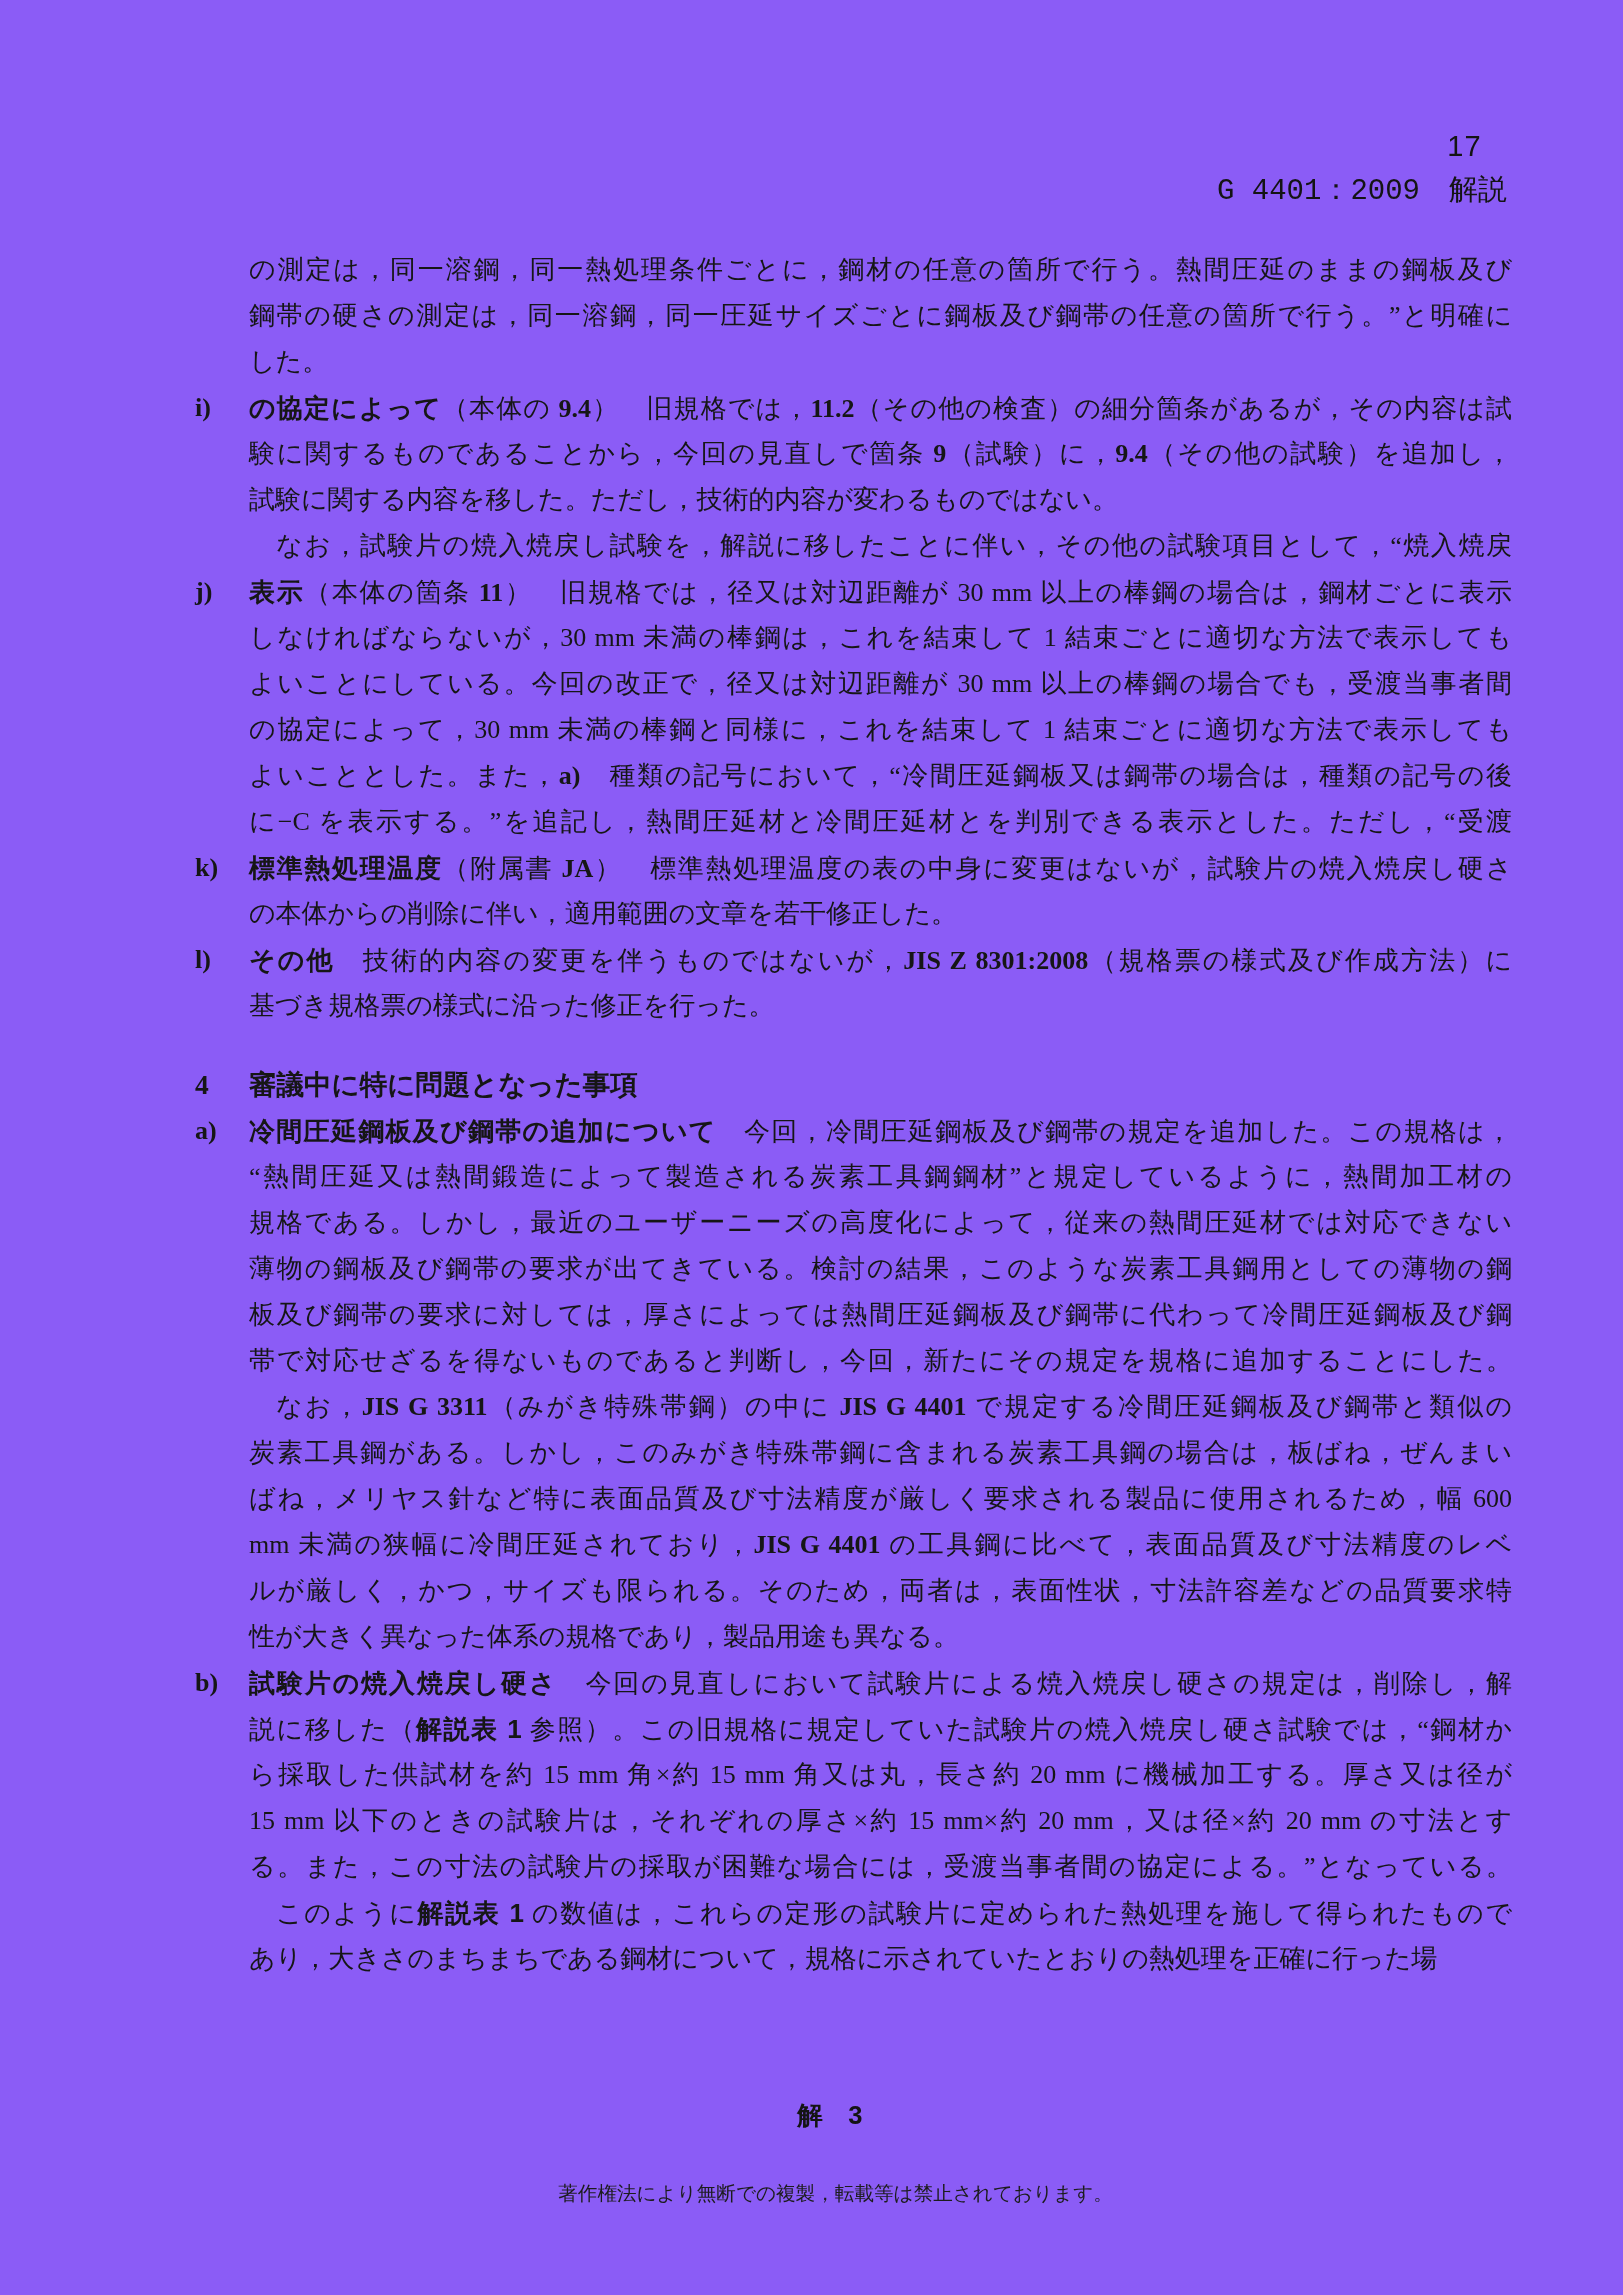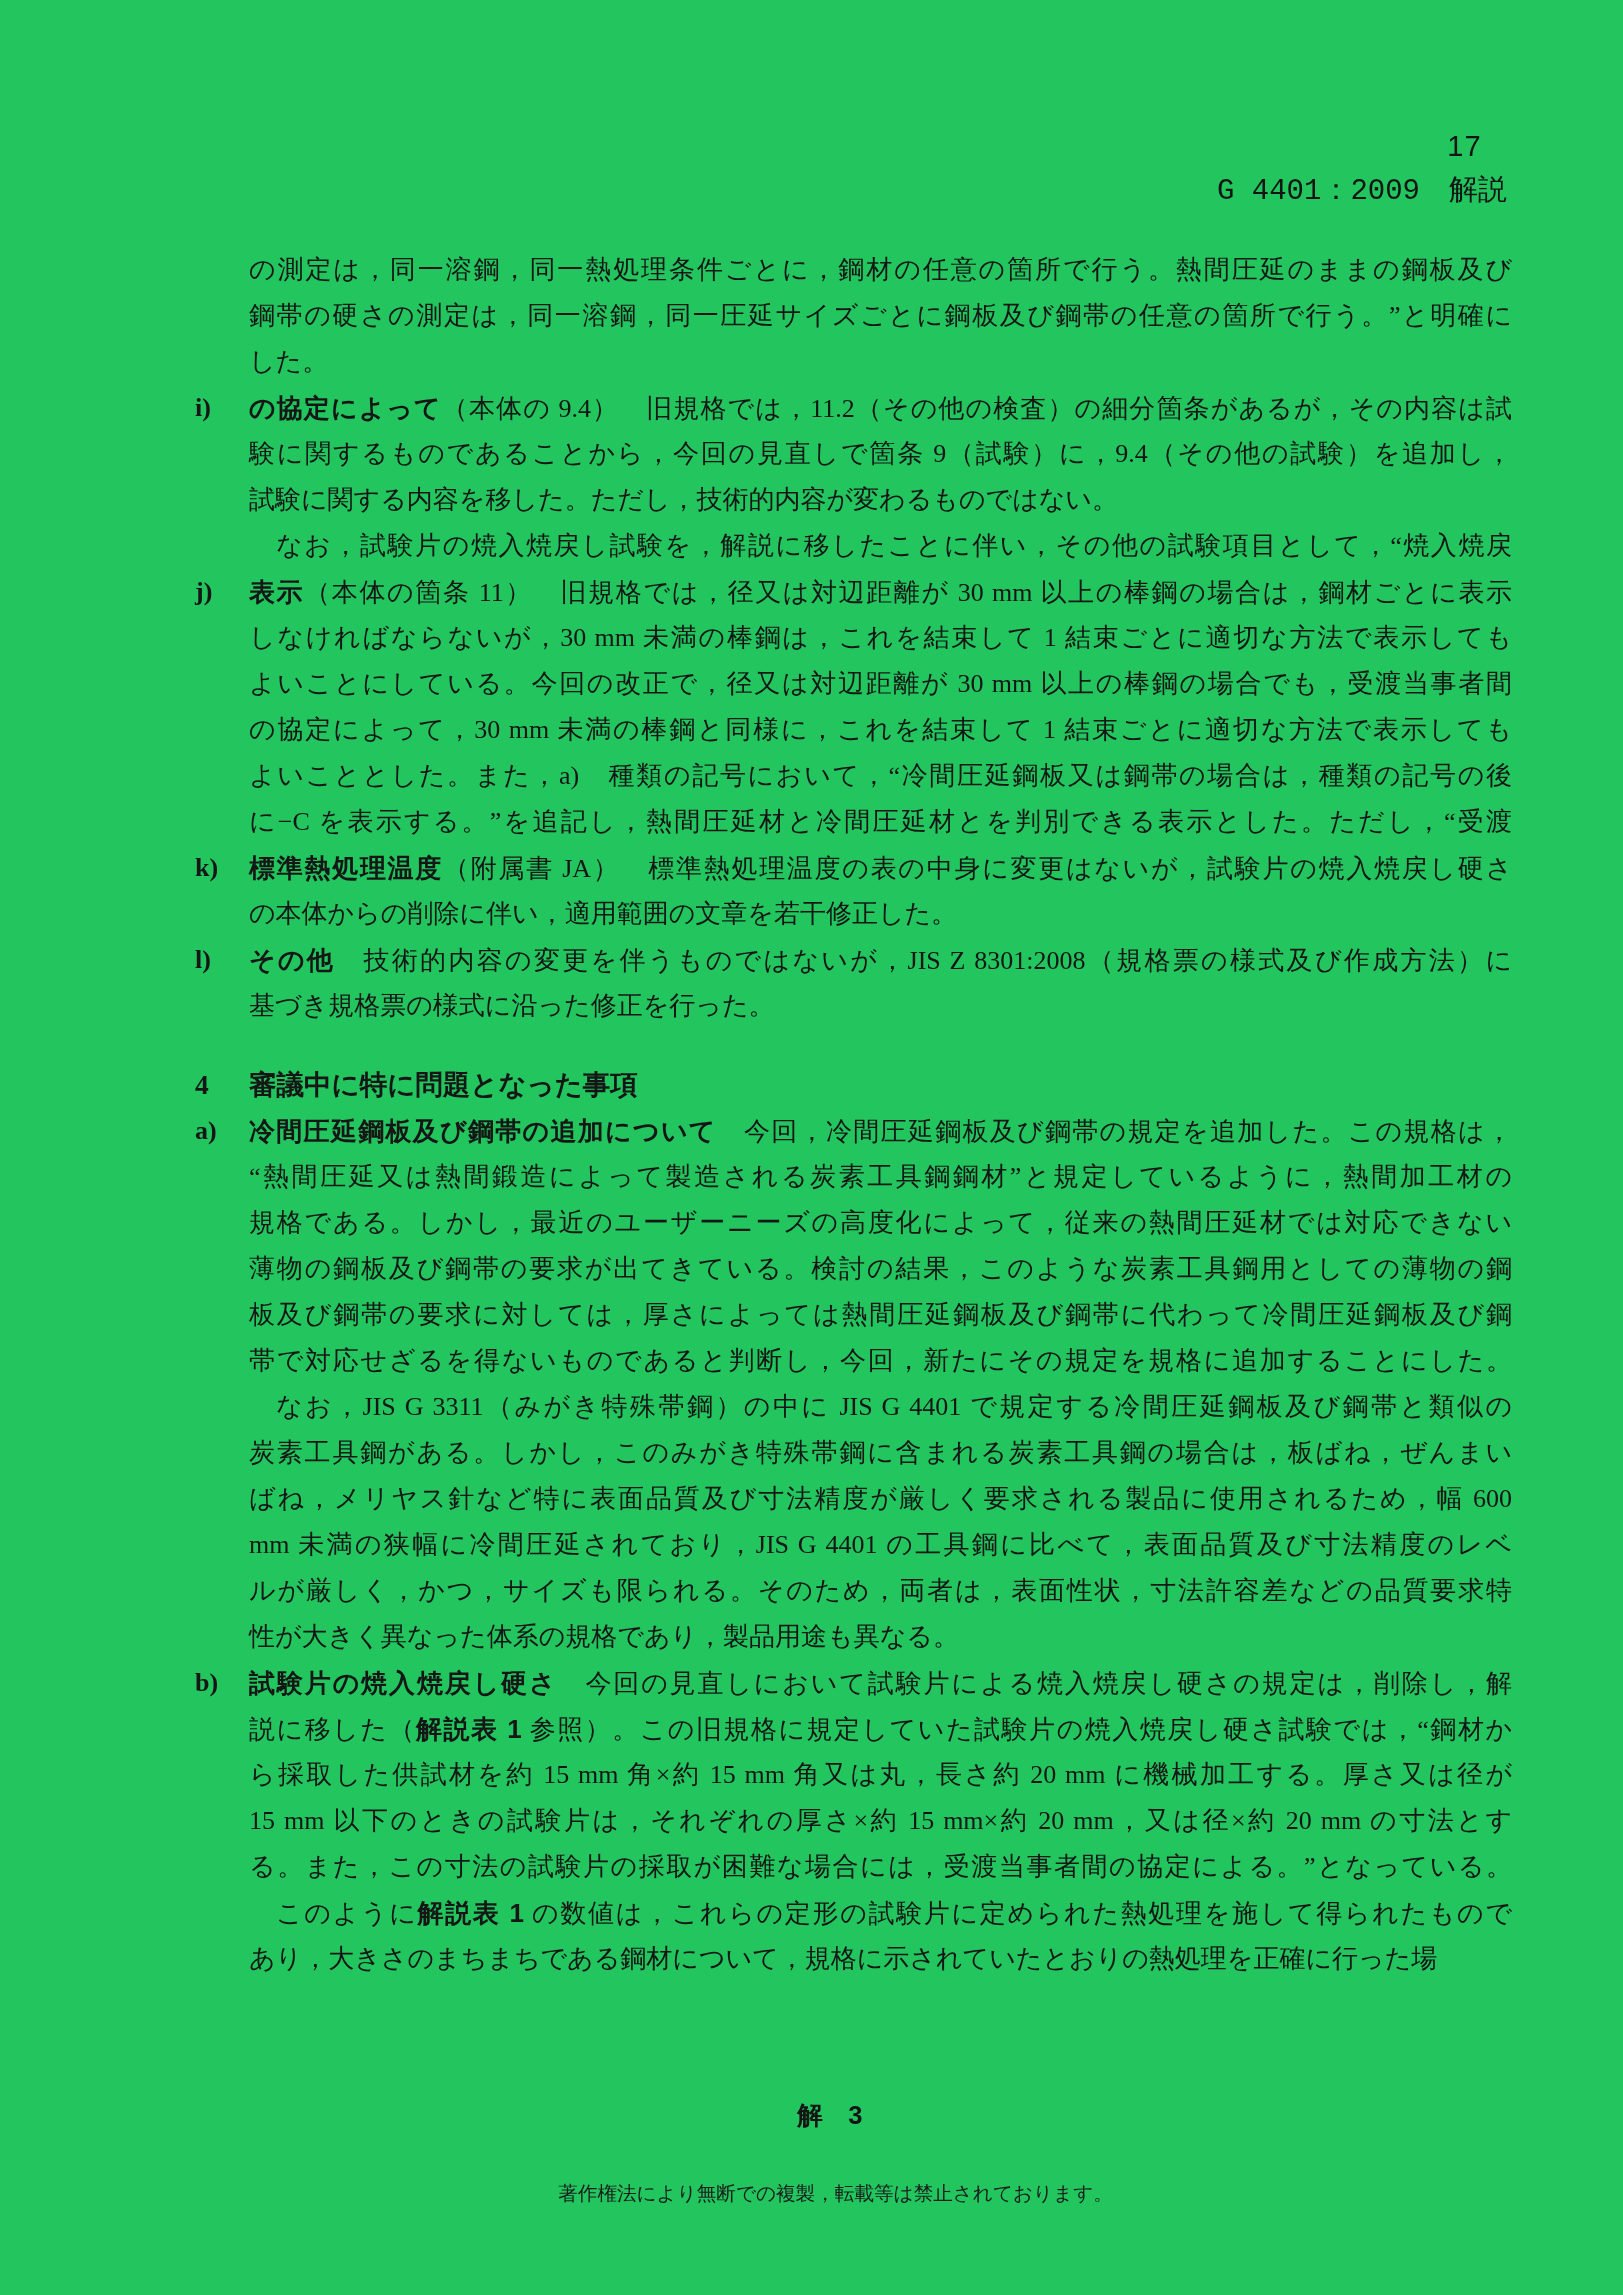"17" .page { background: #22c55e -> #8b5cf6 }
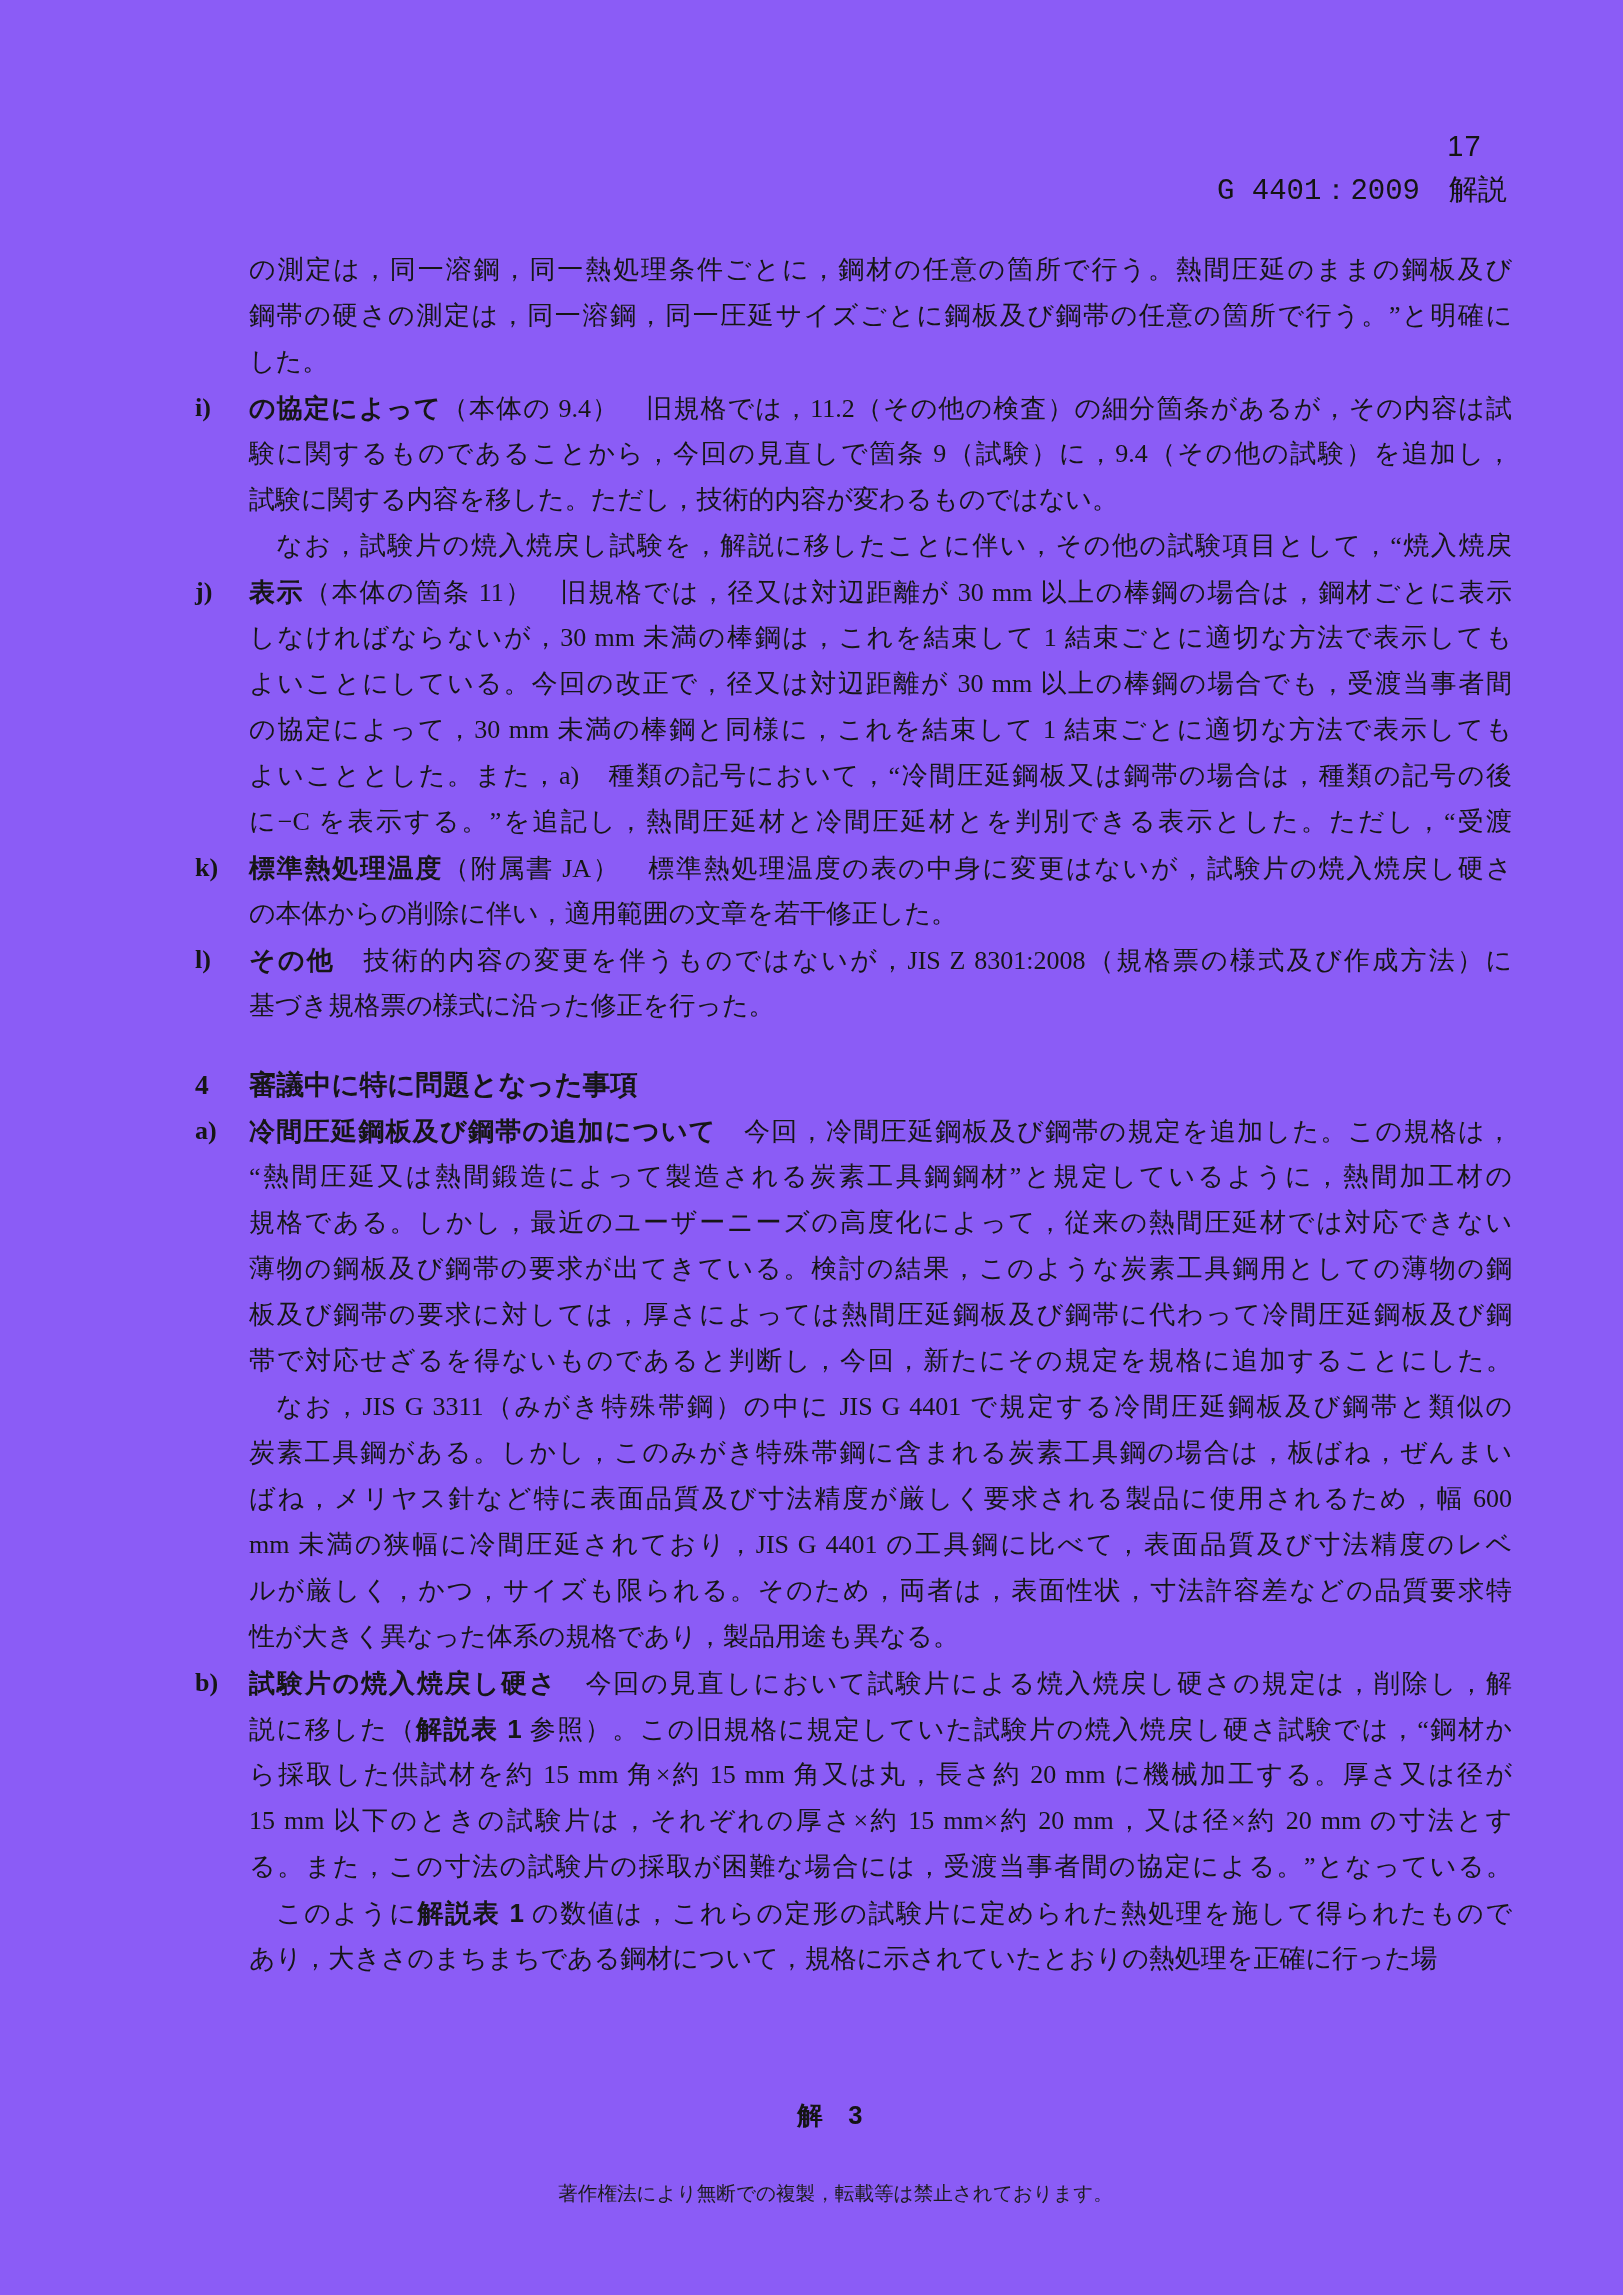"9.4" .b { font-weight: 400 -> 700 }
